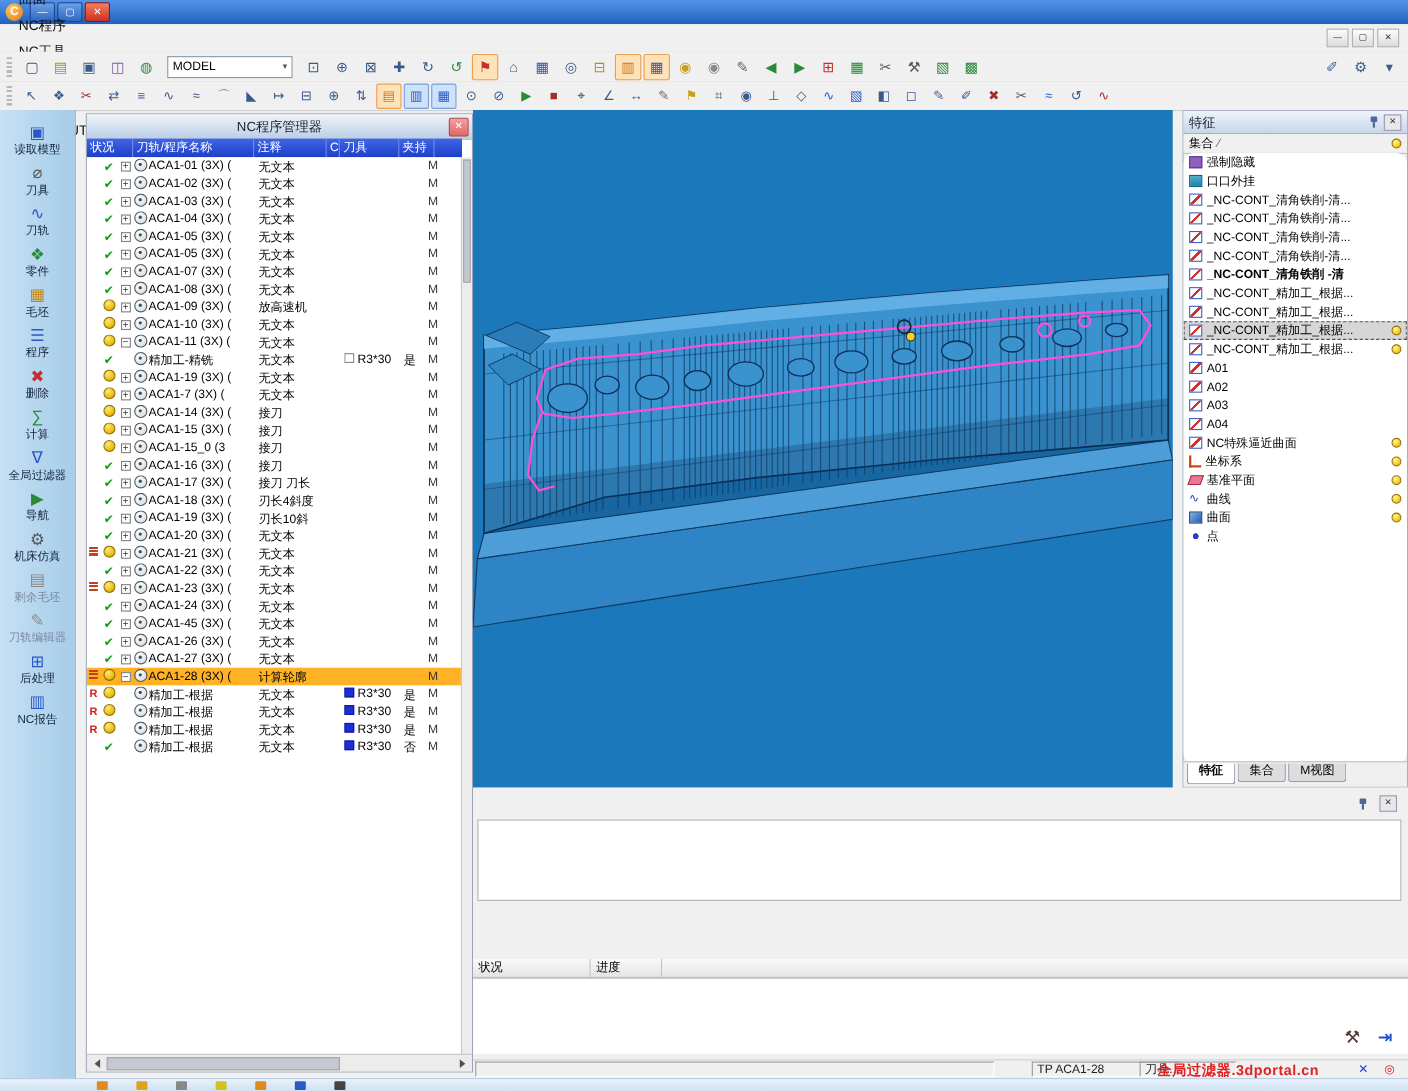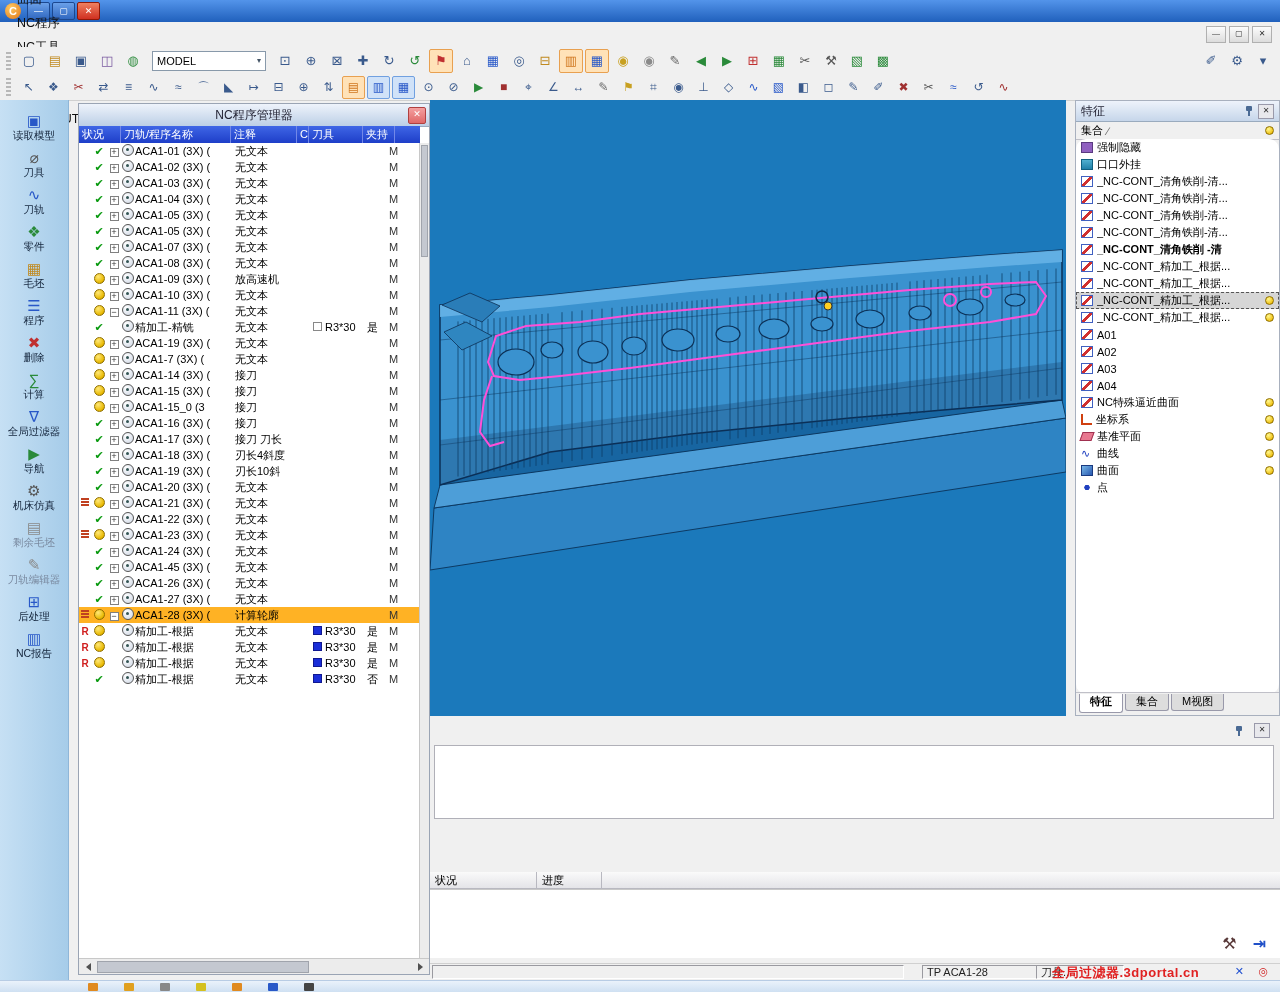"TP ACA1-28" .sb-tp { left: 492px -> 508px }
